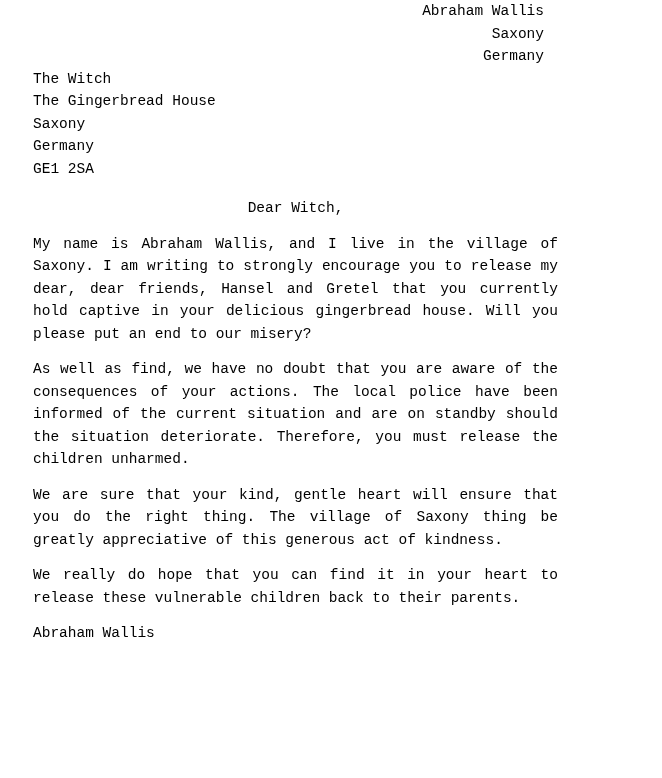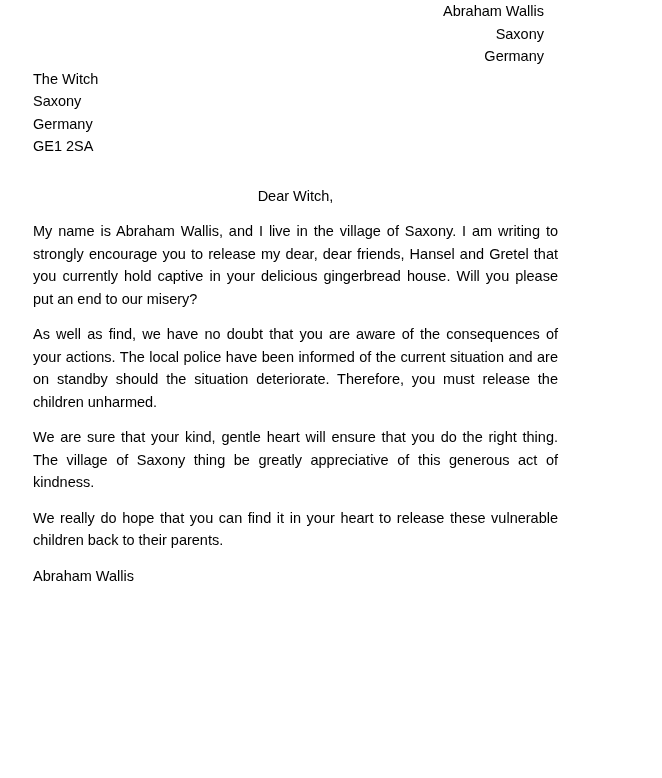"Abraham Wallis" .page { font-family: Liberation Sans, sans-serif -> Liberation Mono, monospace }
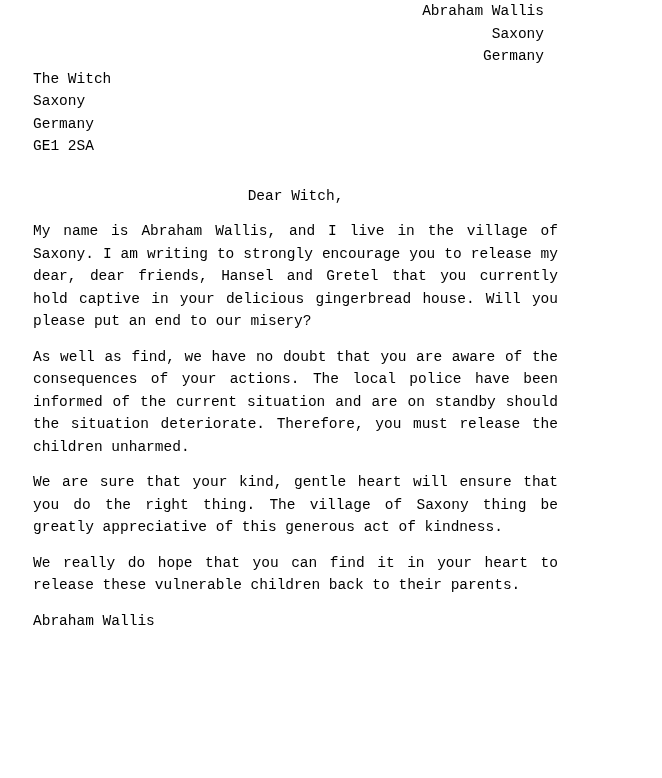"The Witch" .address-block.recipient { margin-bottom: 27px -> 17px }
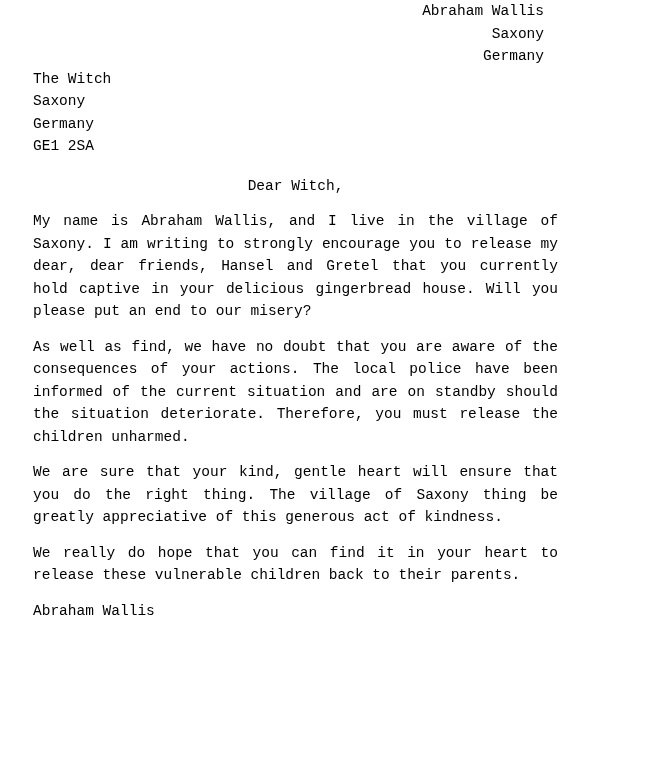"The Gingerbread House" div.address-line { html: none -> <div>The Gingerbread House</div> }
